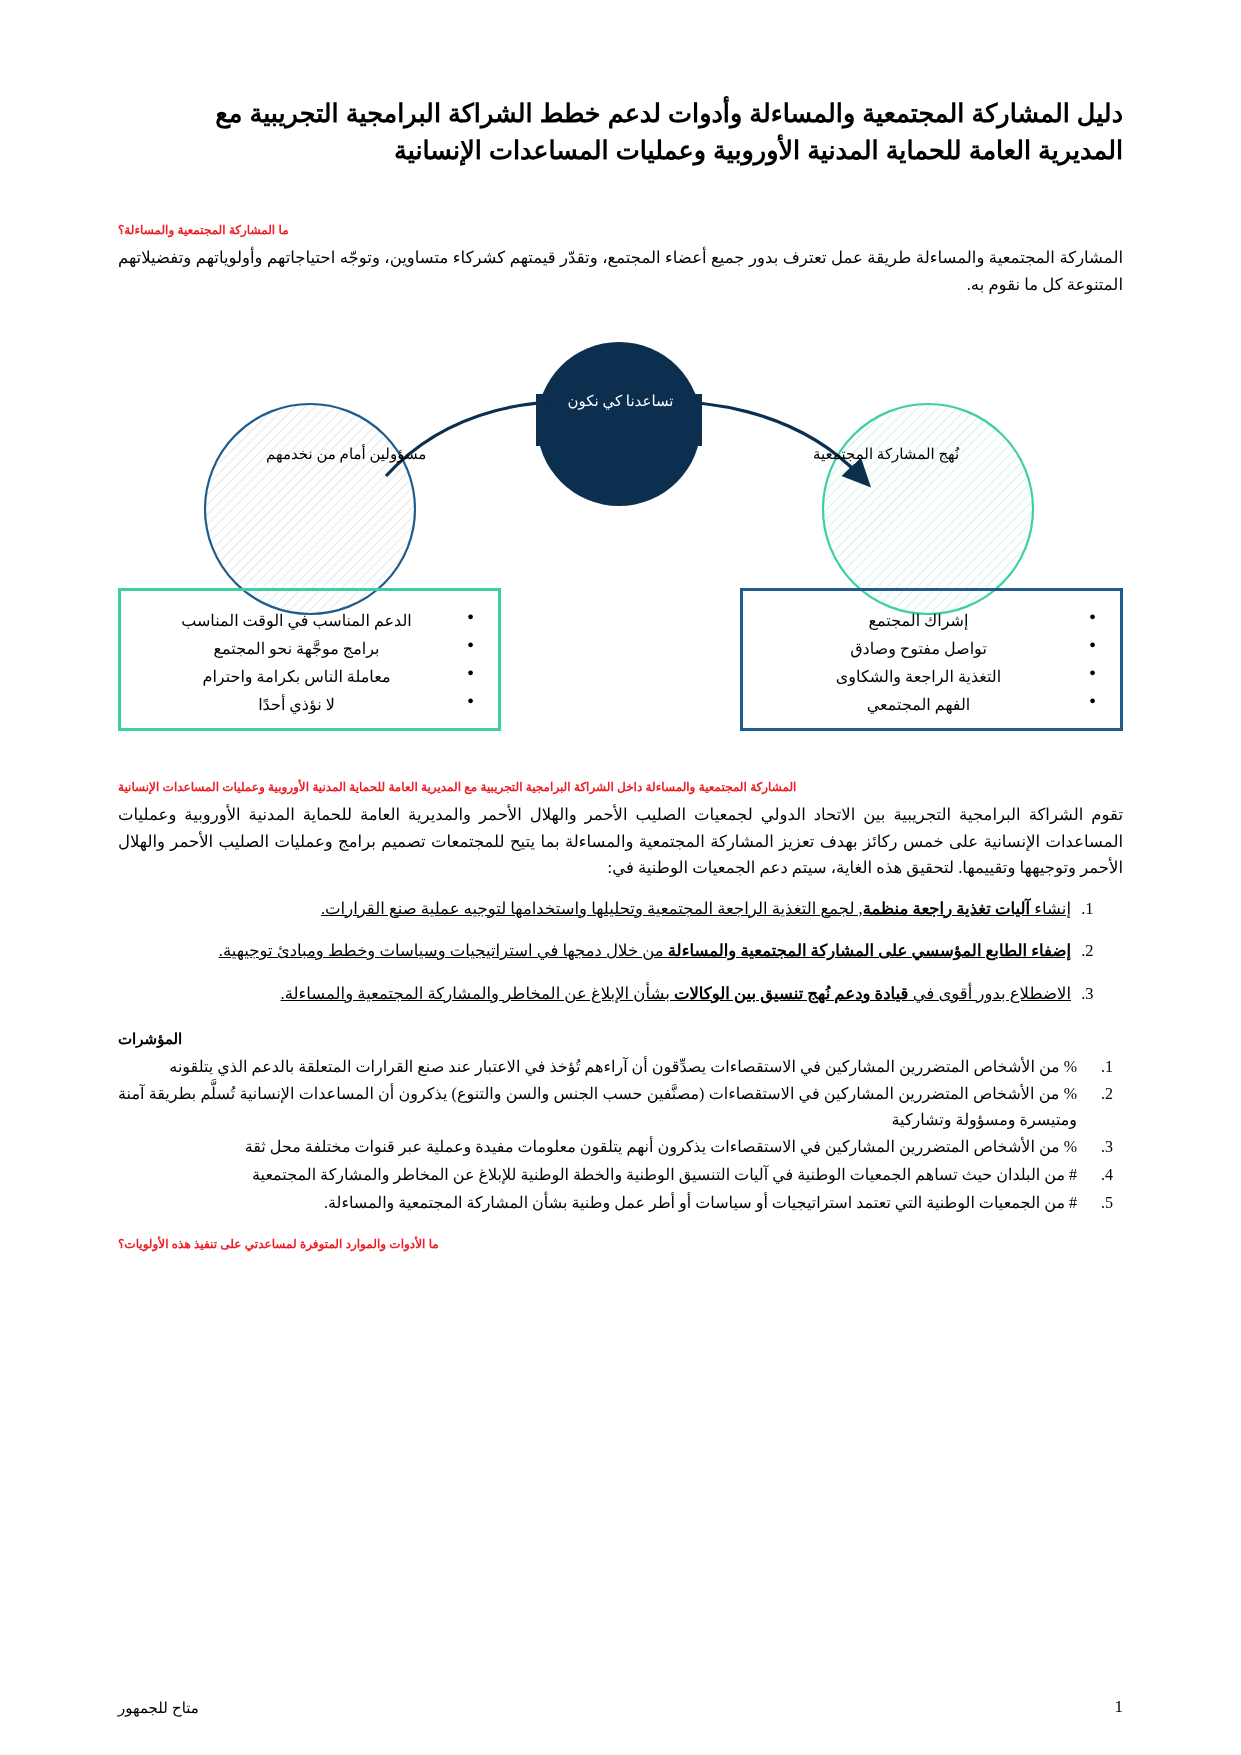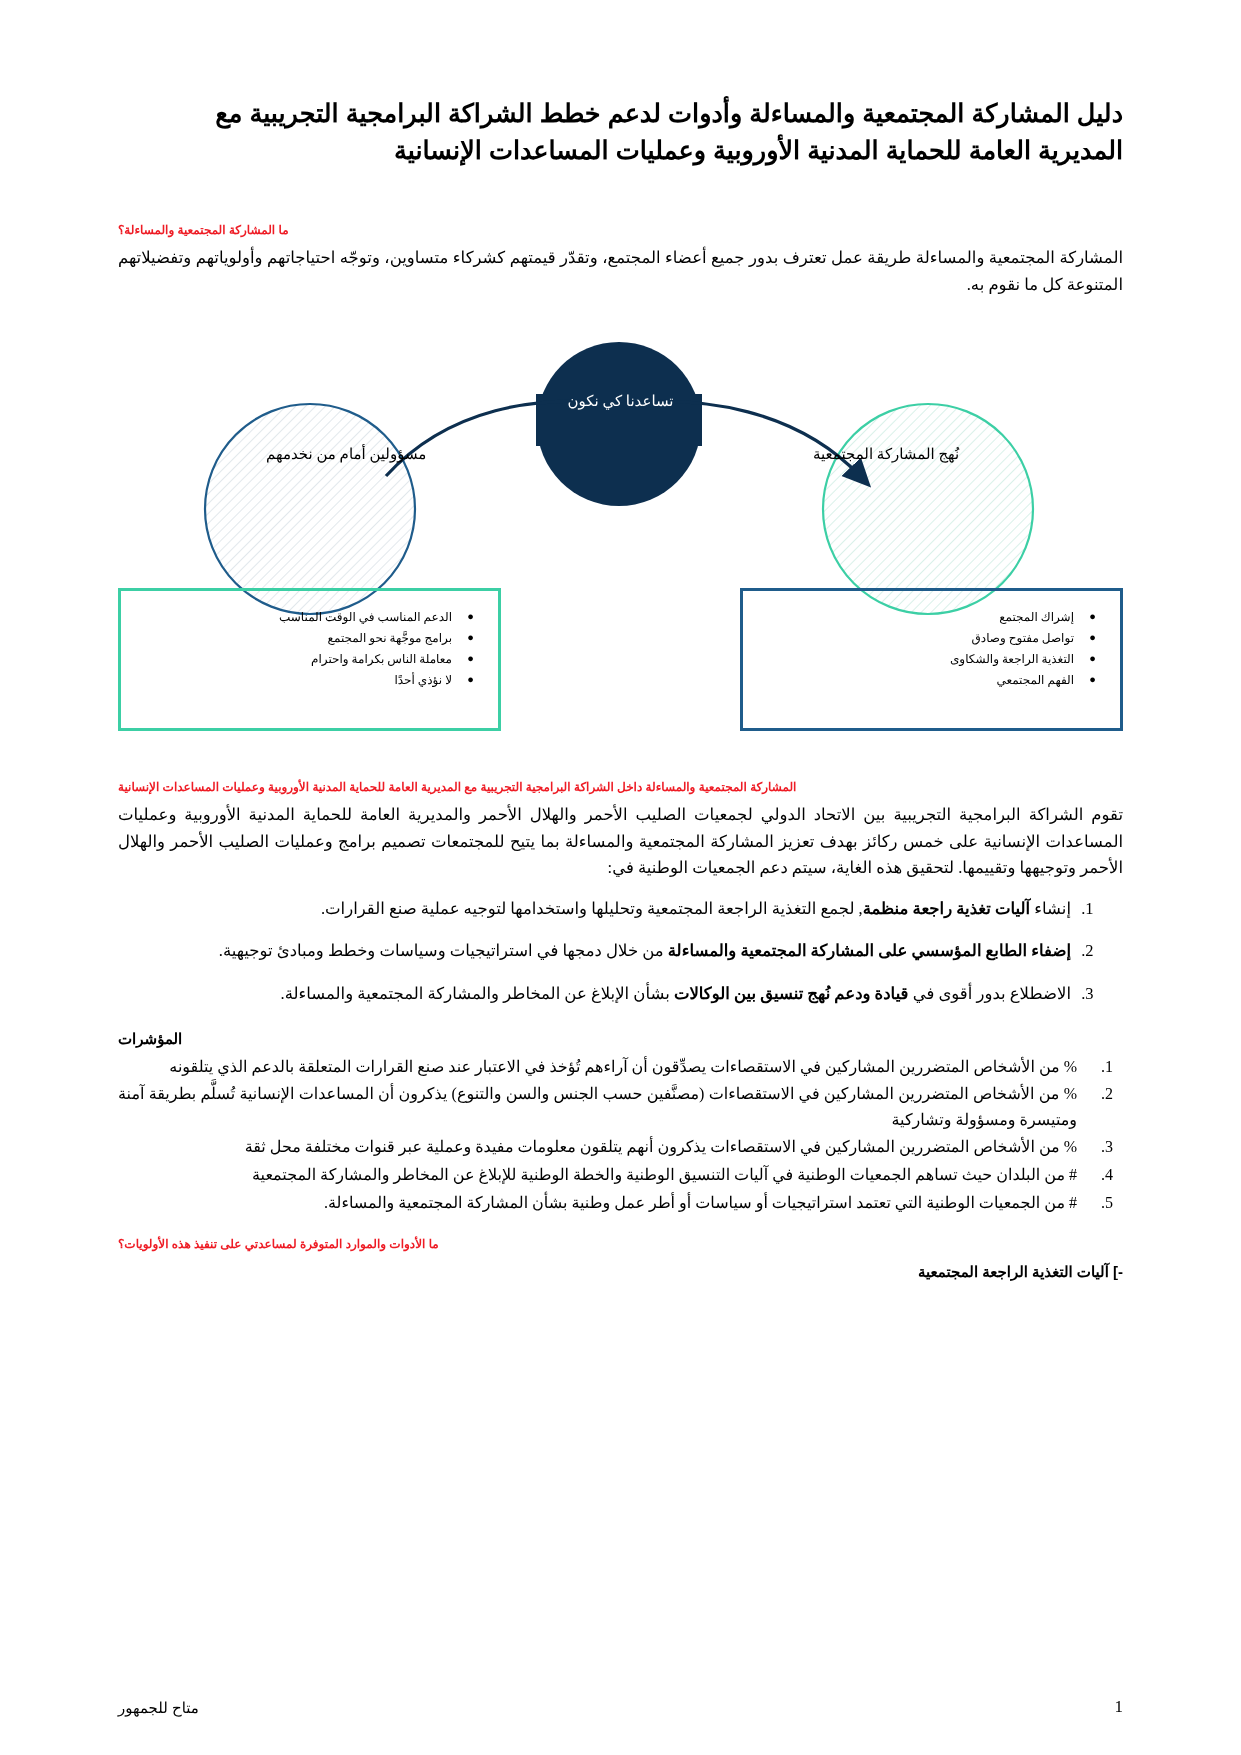"الدعم المناسب في الوقت المناسب" .box-list li { font-size: 12px -> 16px; text-align: none -> center }
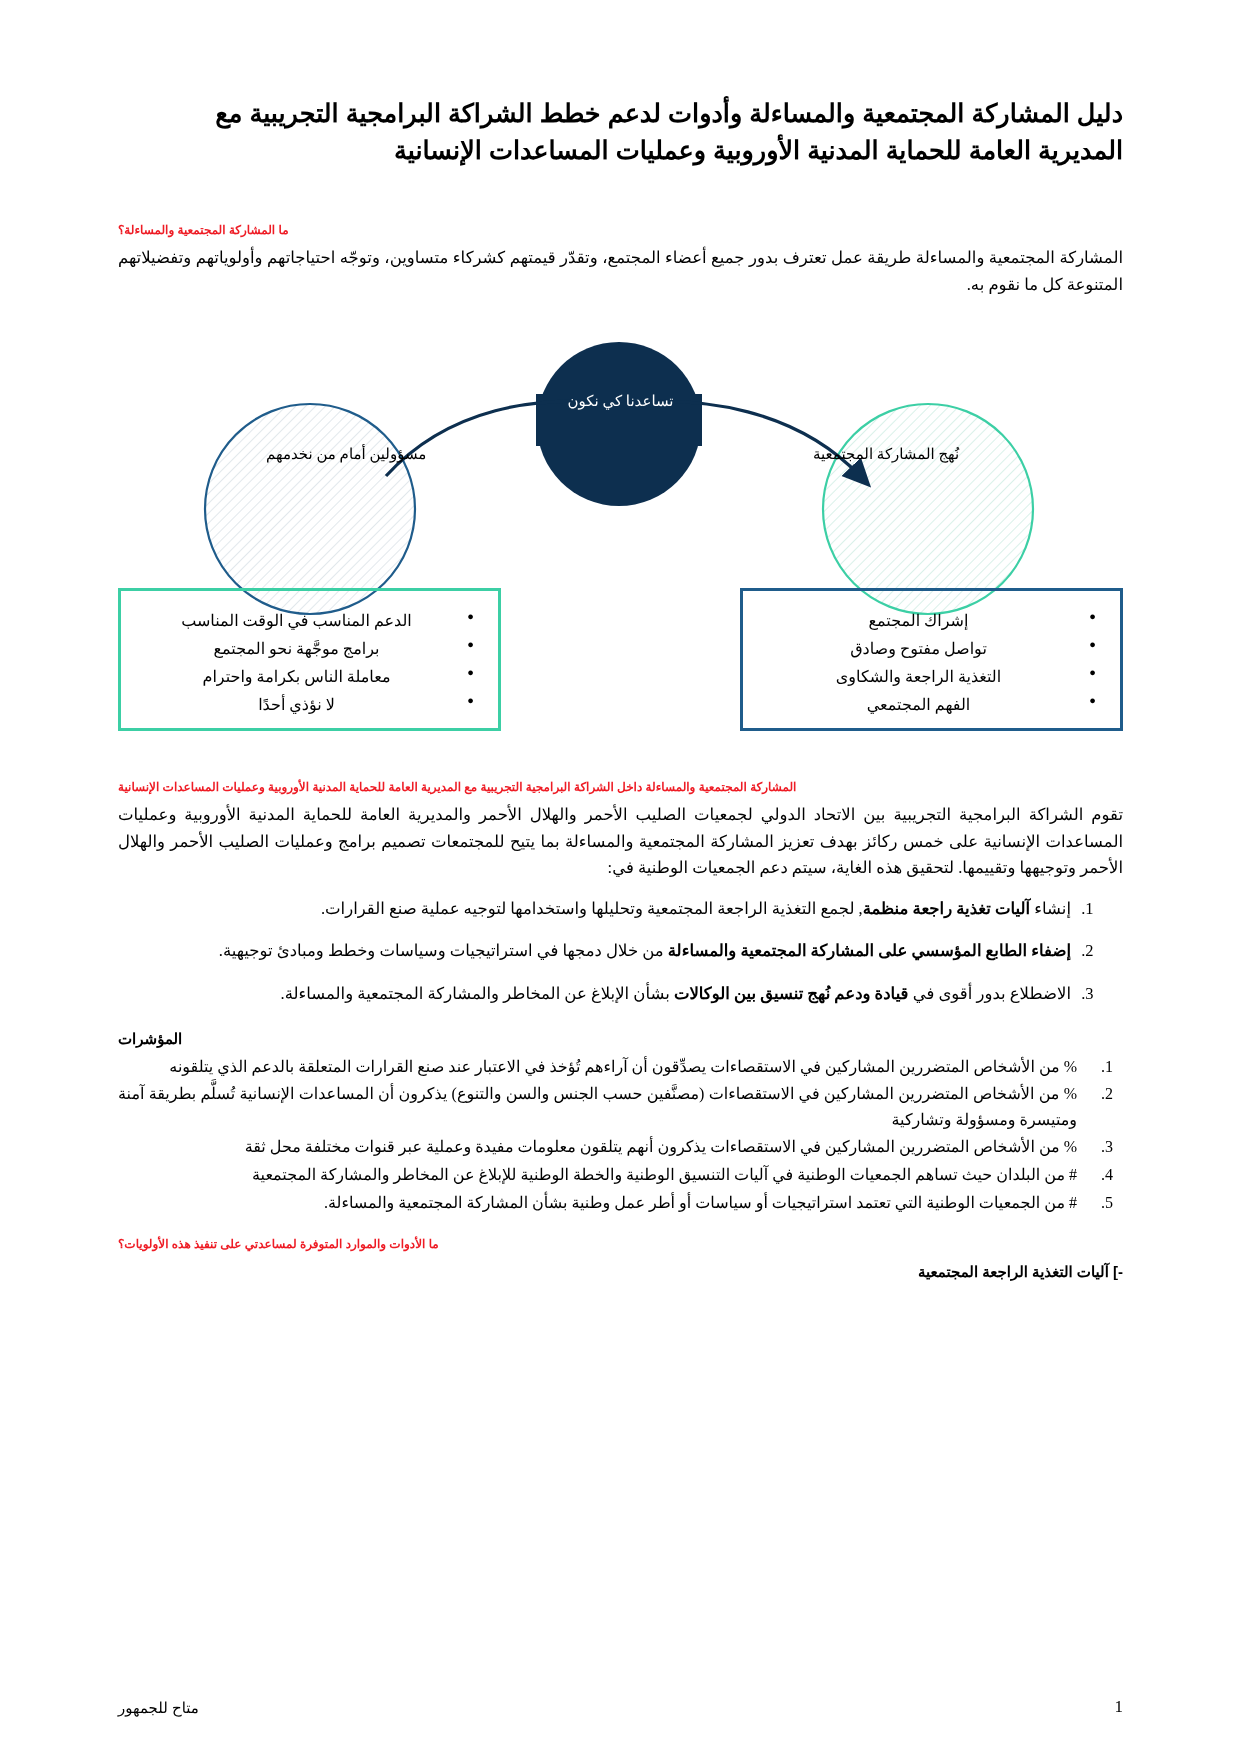"إنشاء آليات تغذية راجعة منظمة," ol.num-list > li { text-decoration: none -> underline }
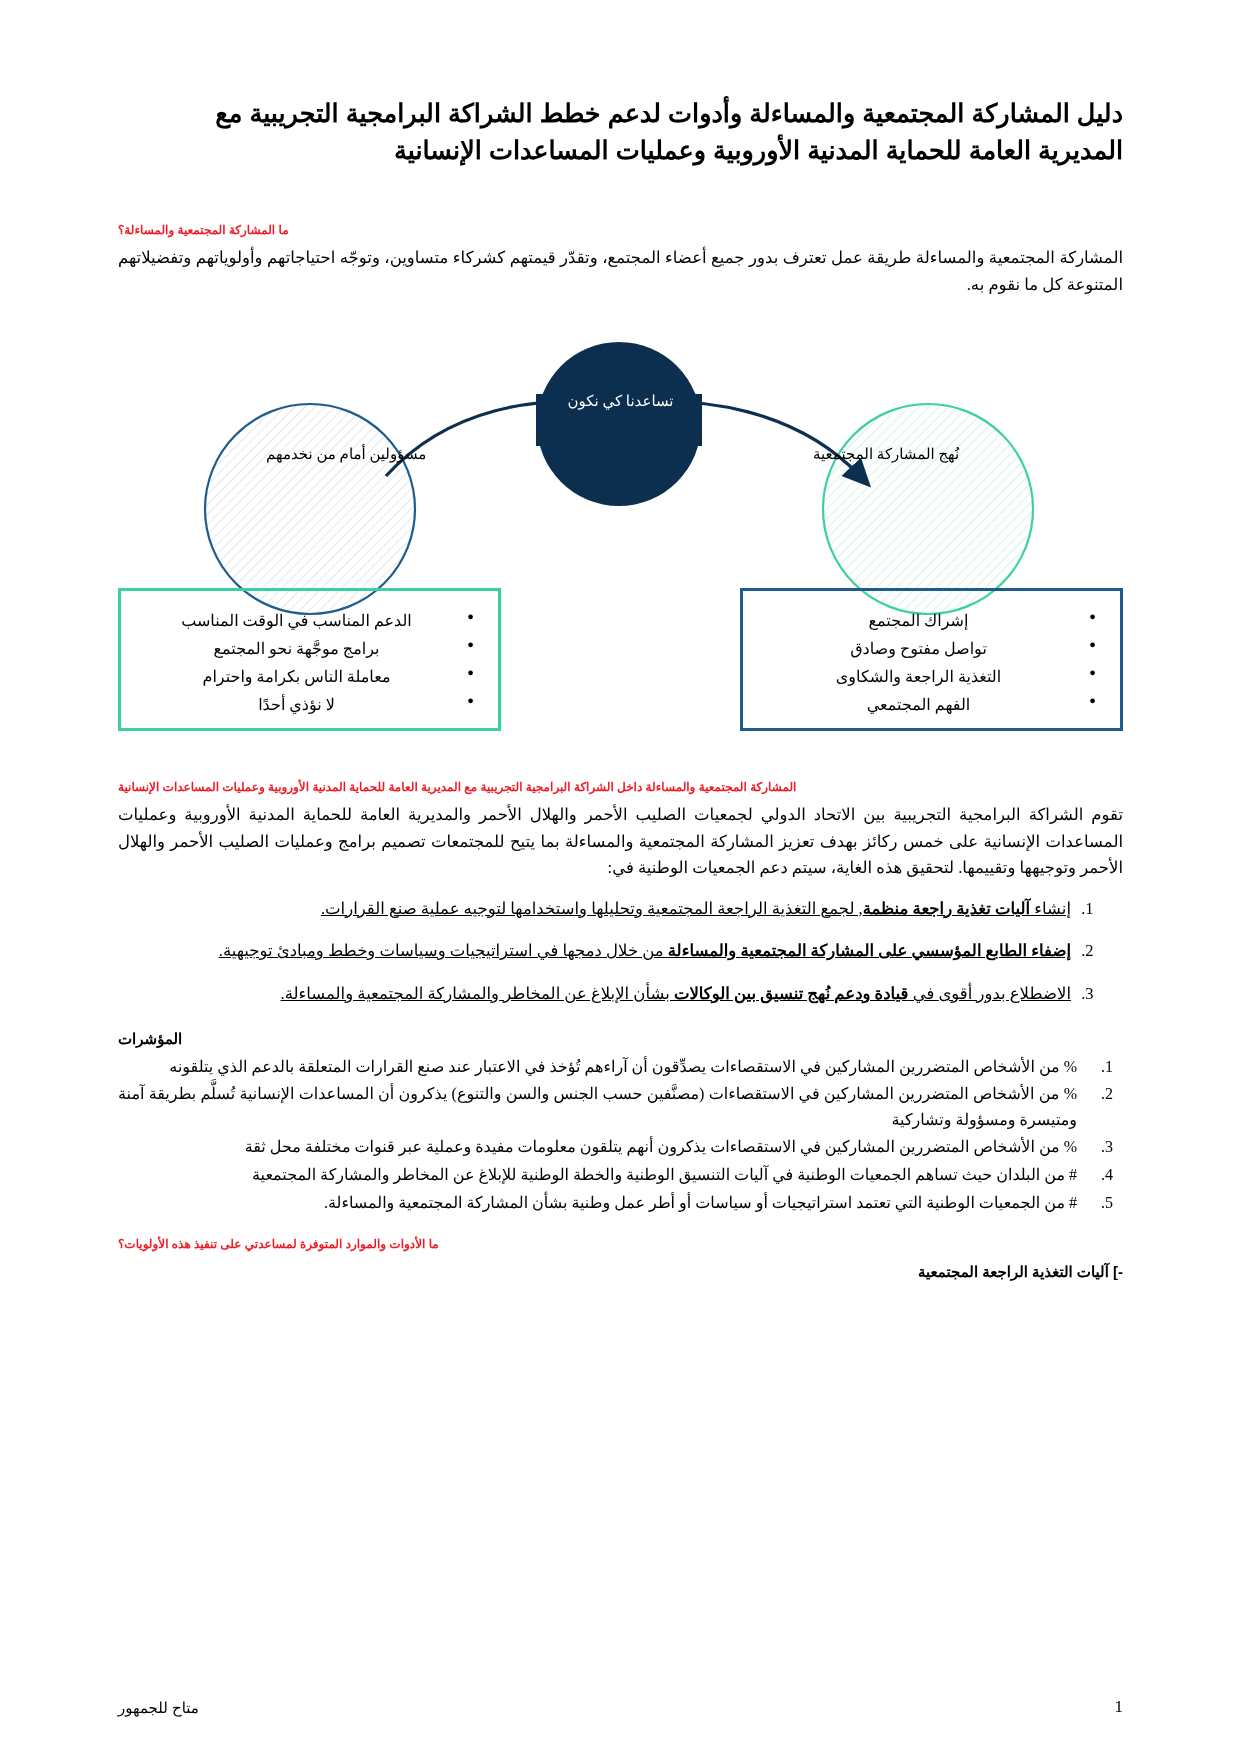"-] آليات التغذية الراجعة المجتمعية" div.tool-head { html: <div>-] آليات التغذية الراجعة المجتمعية</div> -> none }
